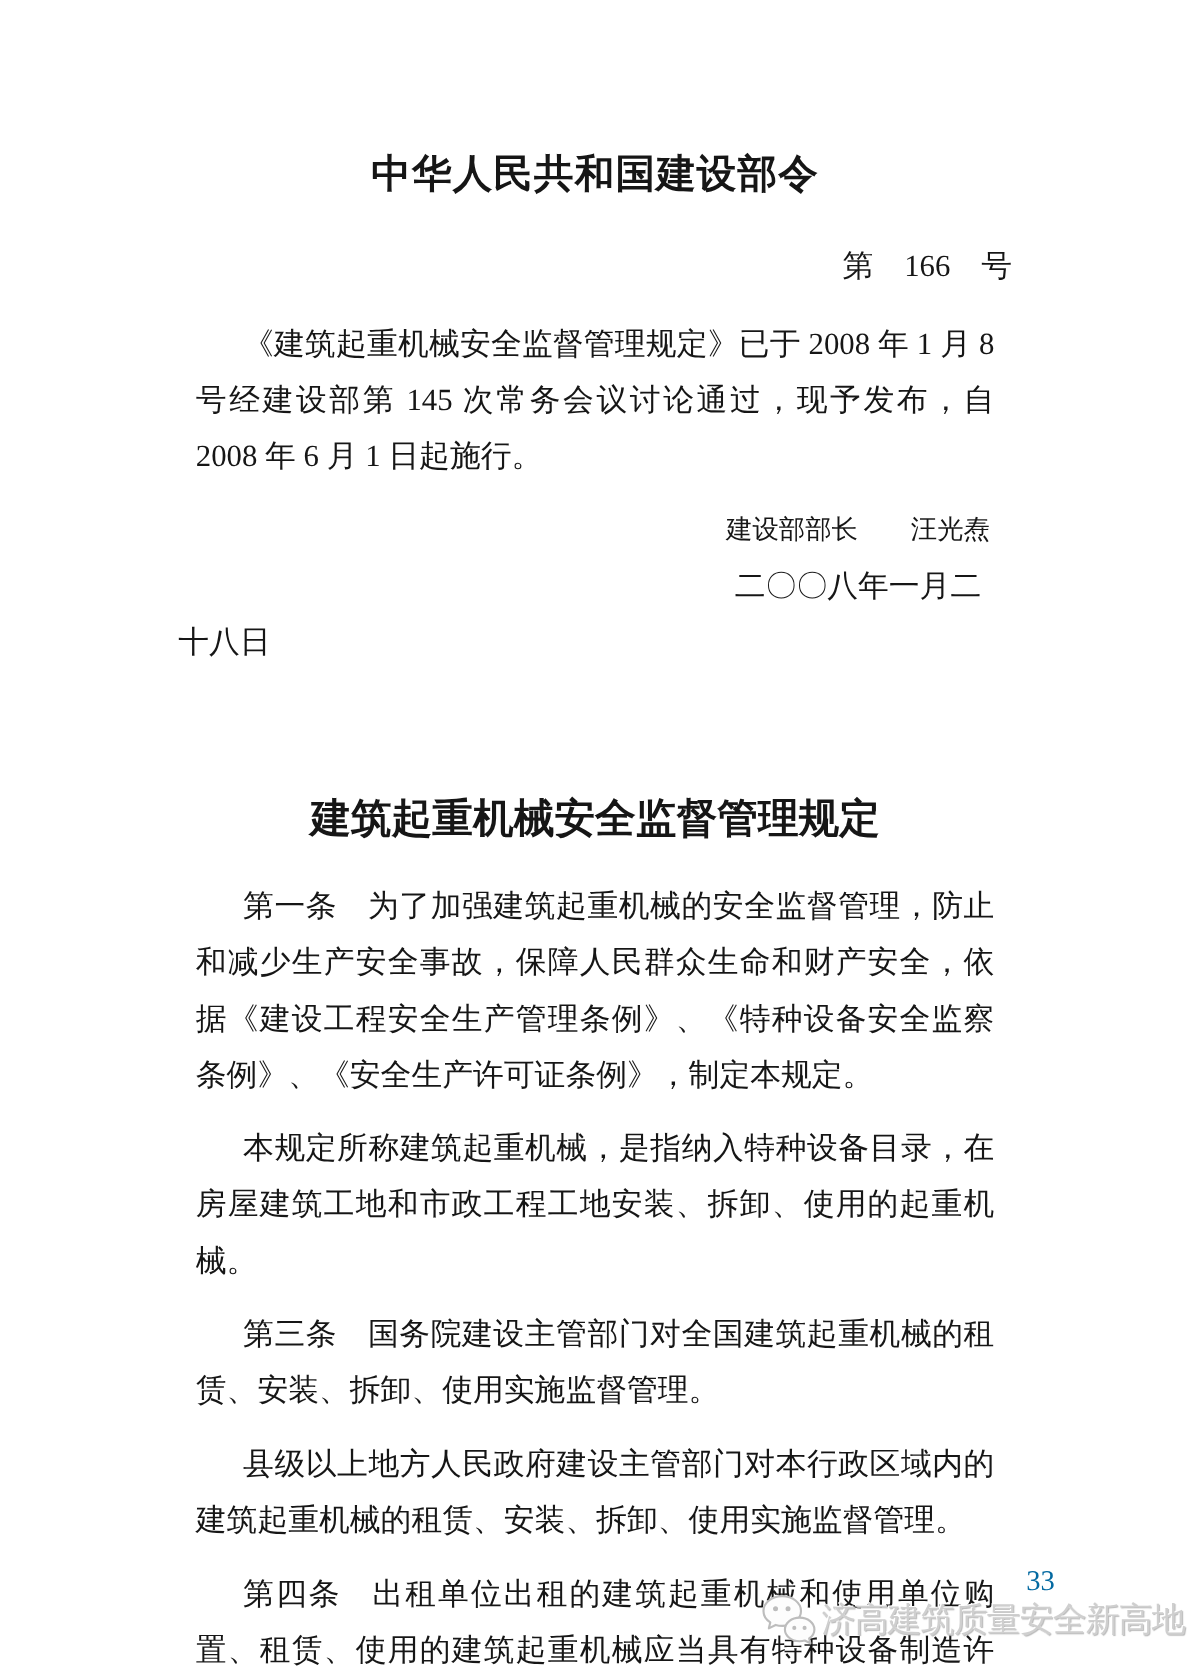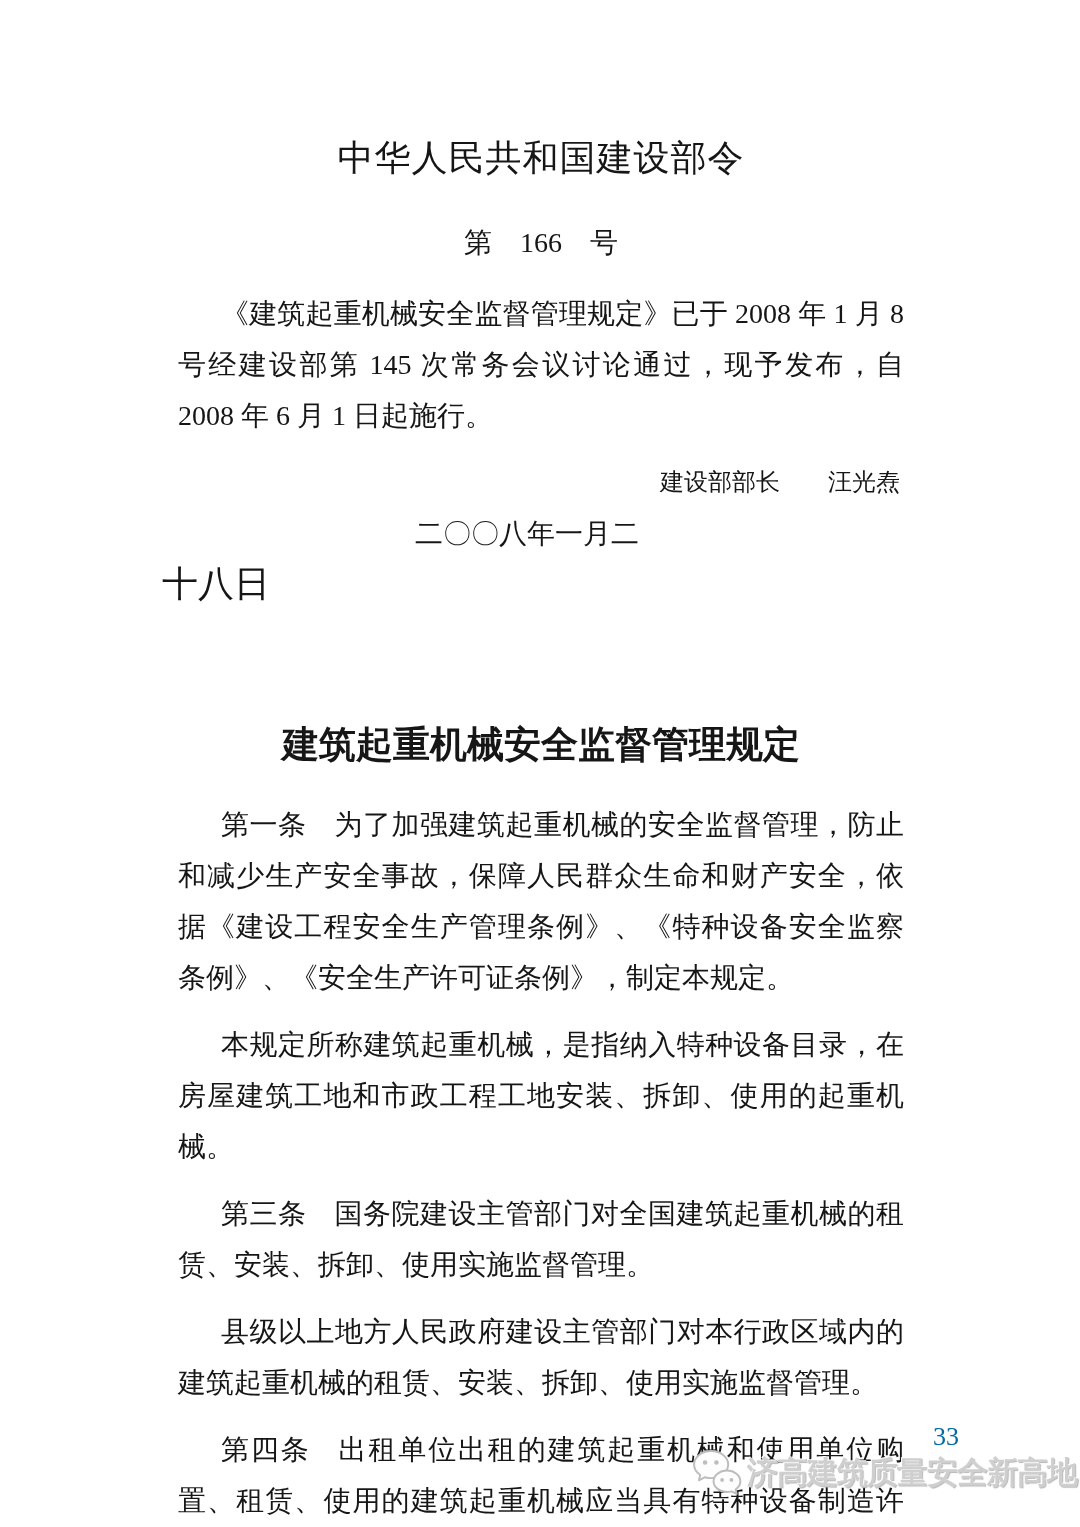"中华人民共和国建设部令" .decree-title { font-weight: normal -> bold }
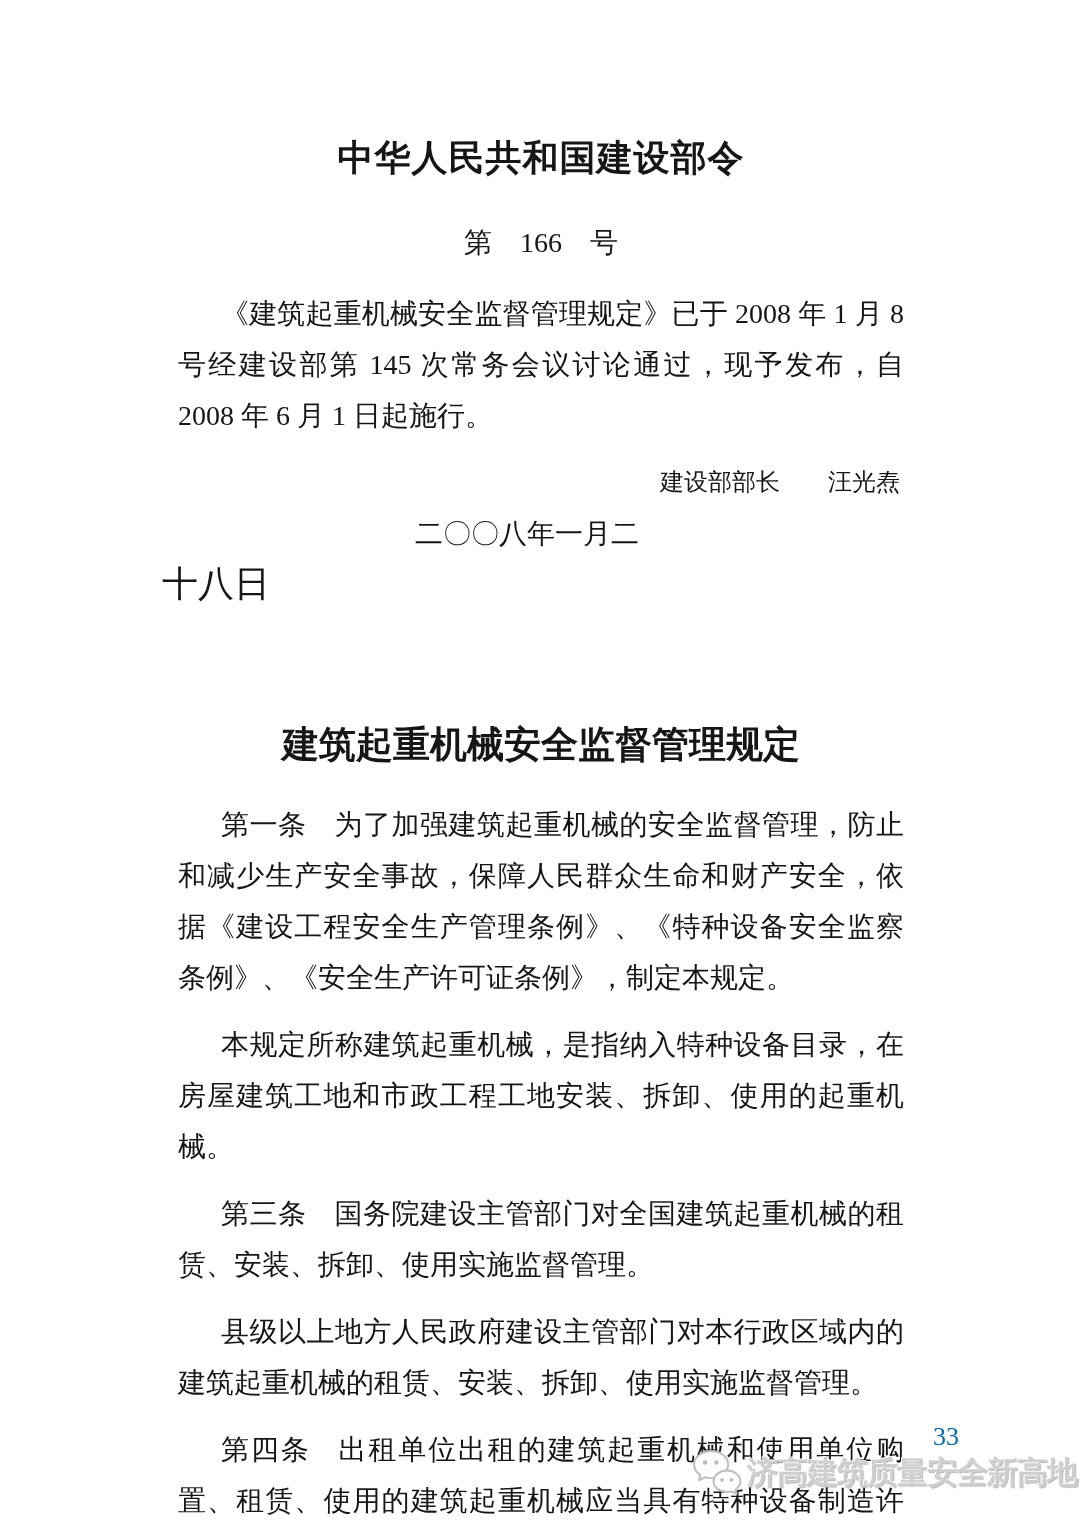"第 166 号" .decree-number { text-align: center -> right }
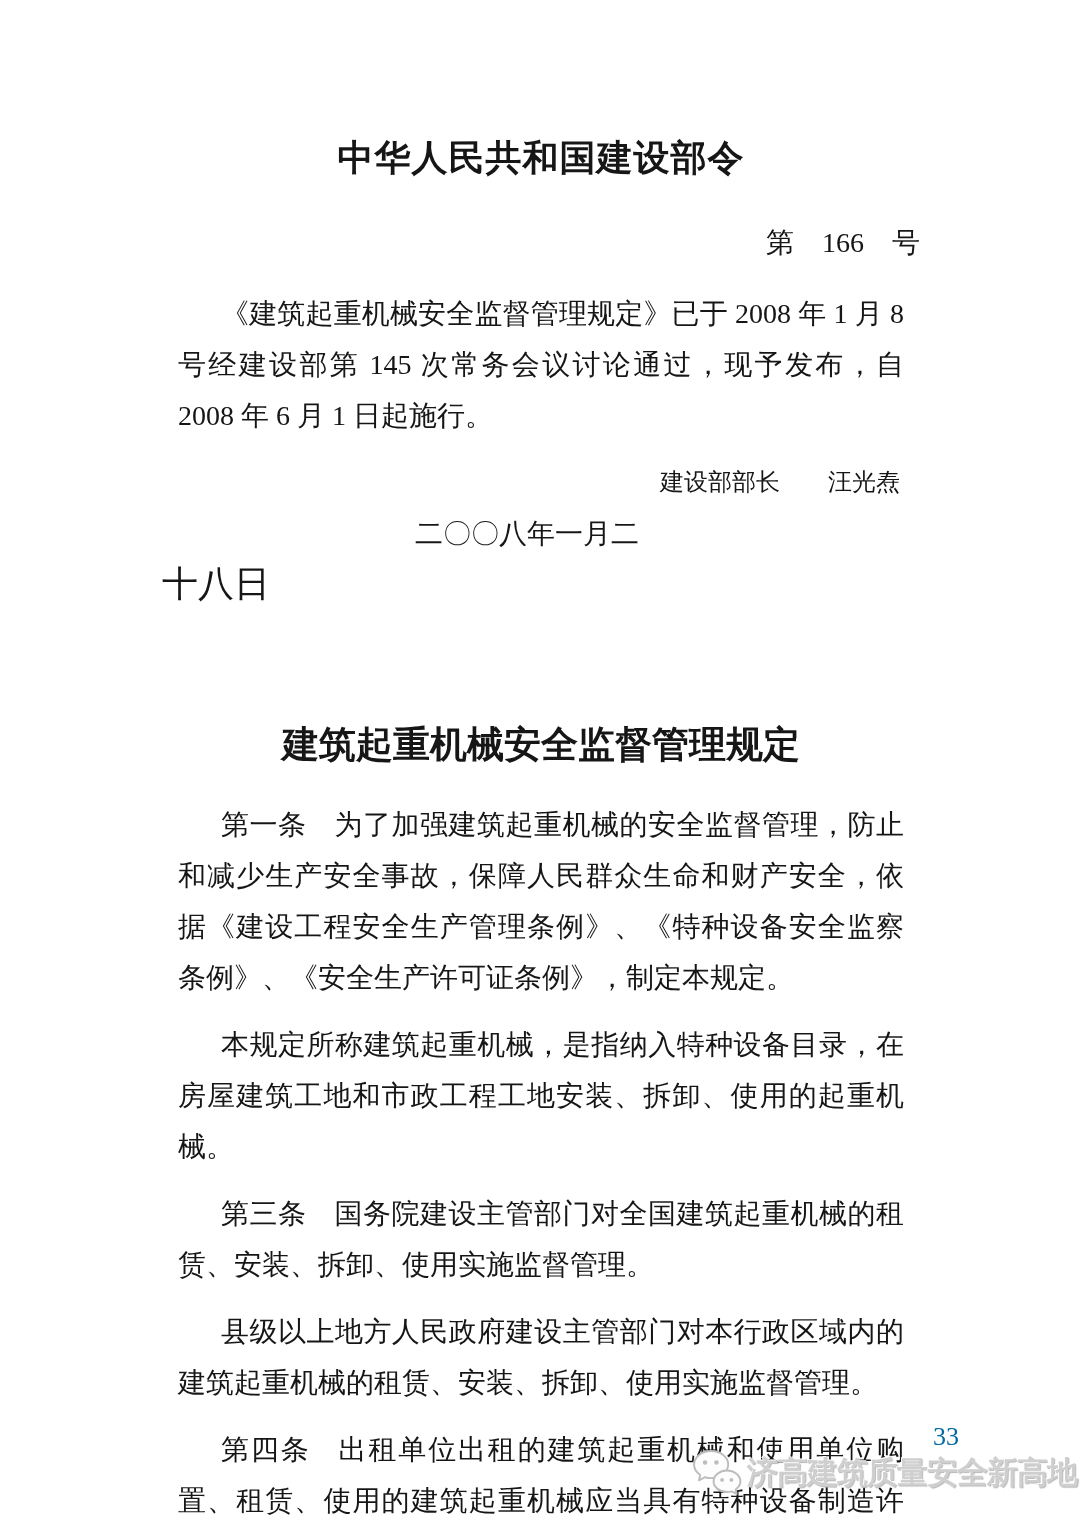"二〇〇八年一月二" .date-line-1 { text-align: center -> right }
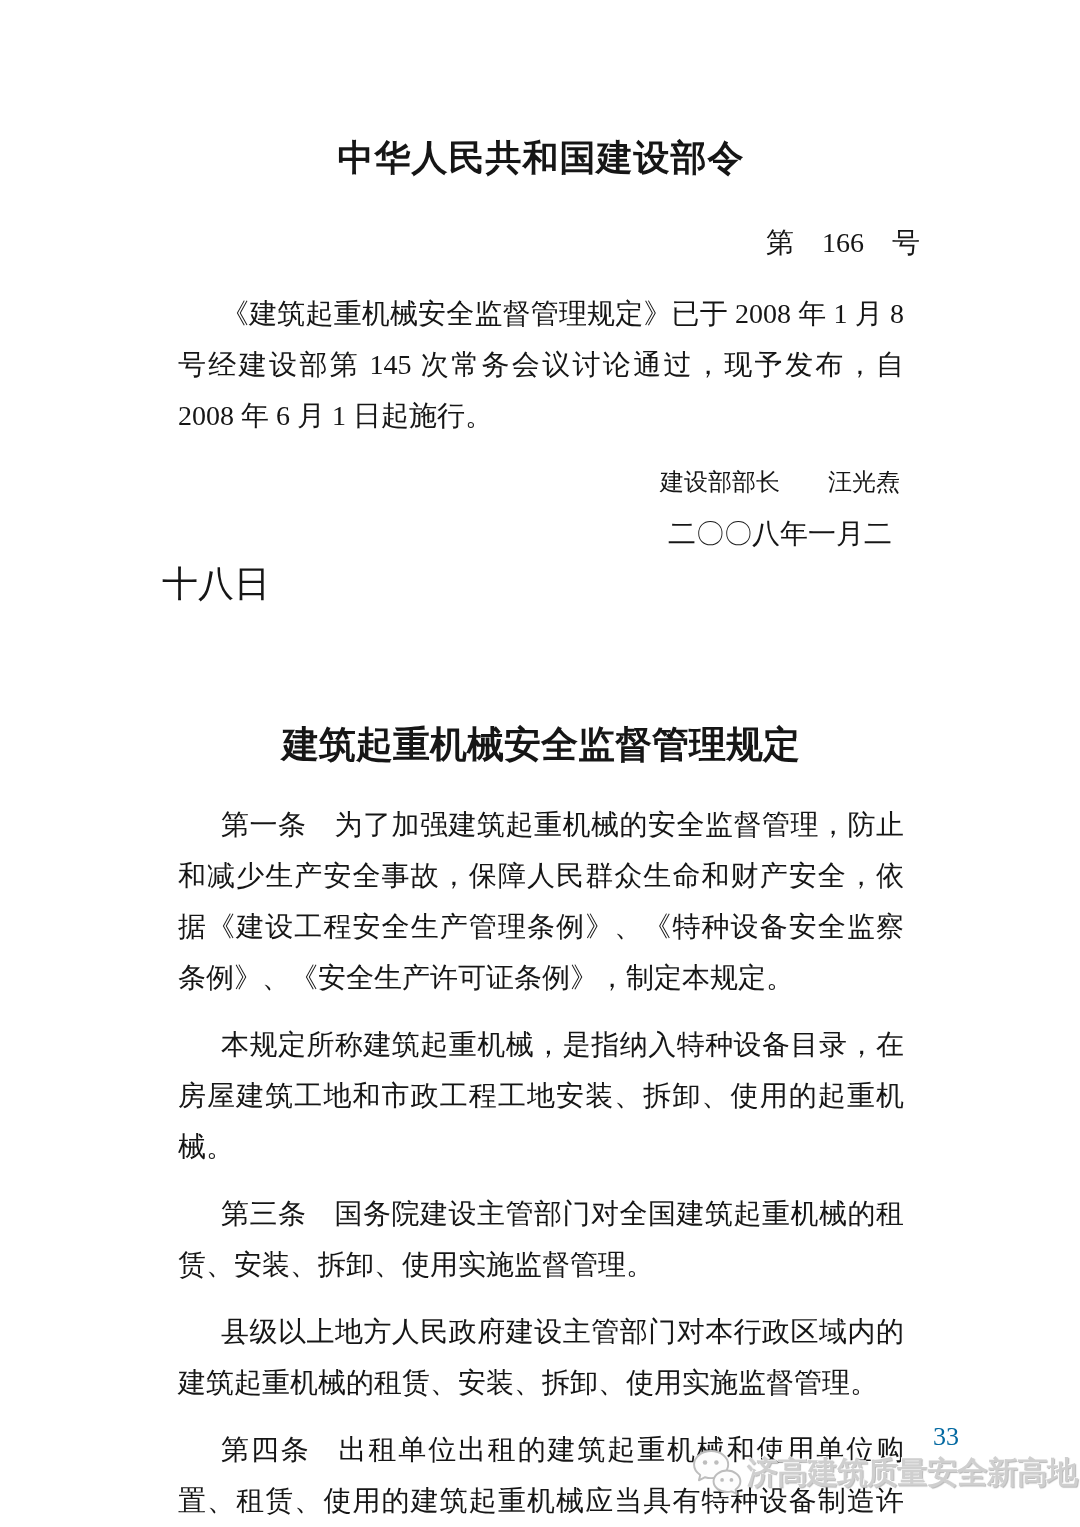"十八日" .date-line-2 { font-size: 36px -> 28px }
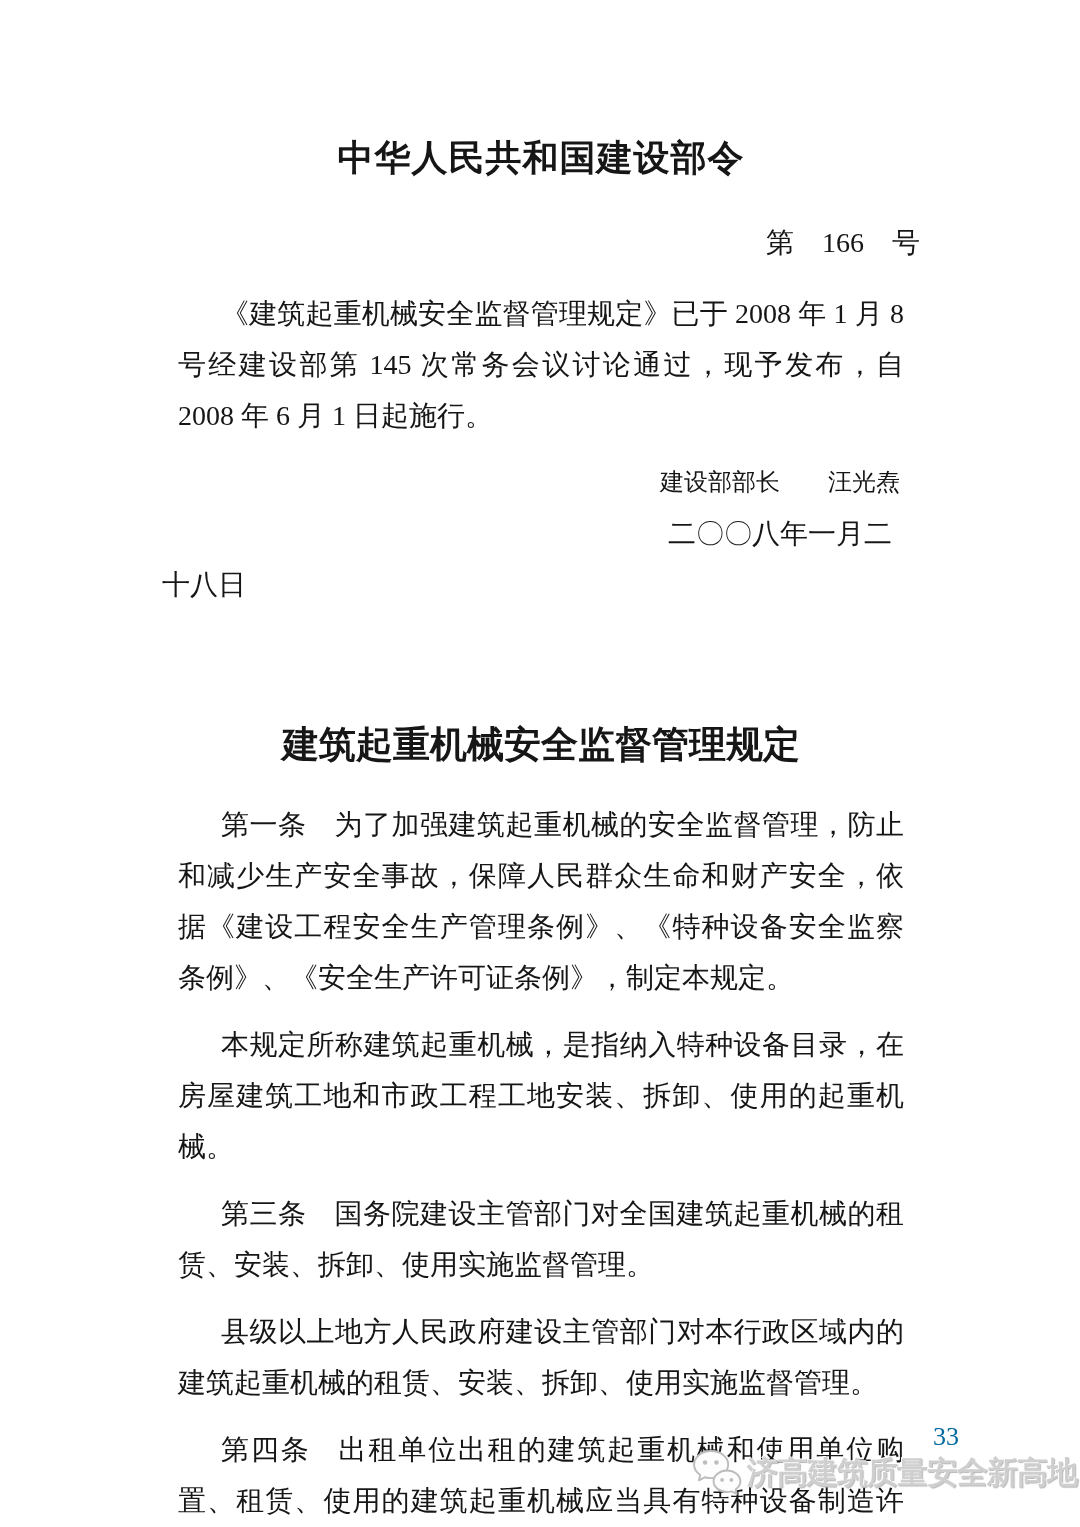"济高建筑质量安全新高地" .wm-text { font-weight: bold -> normal }
